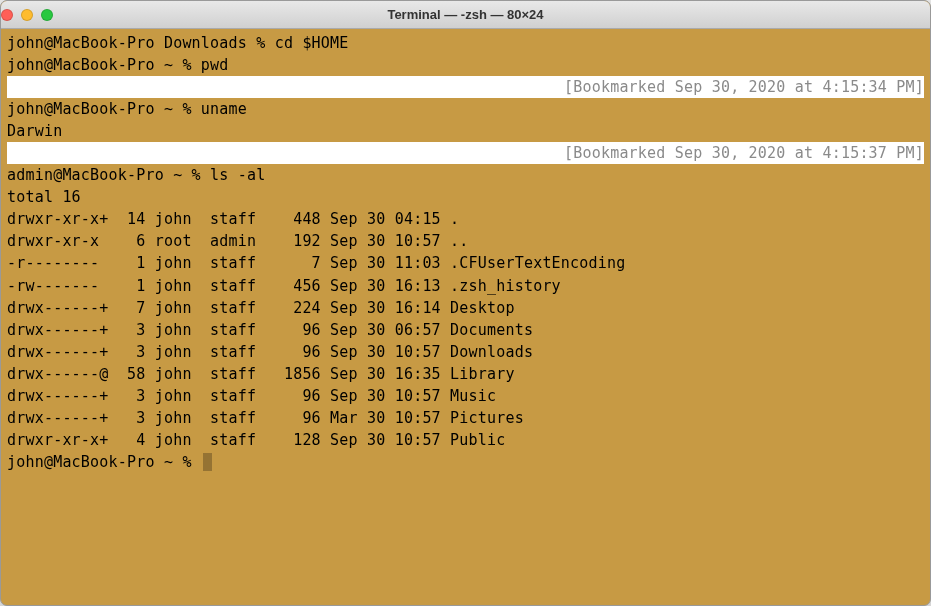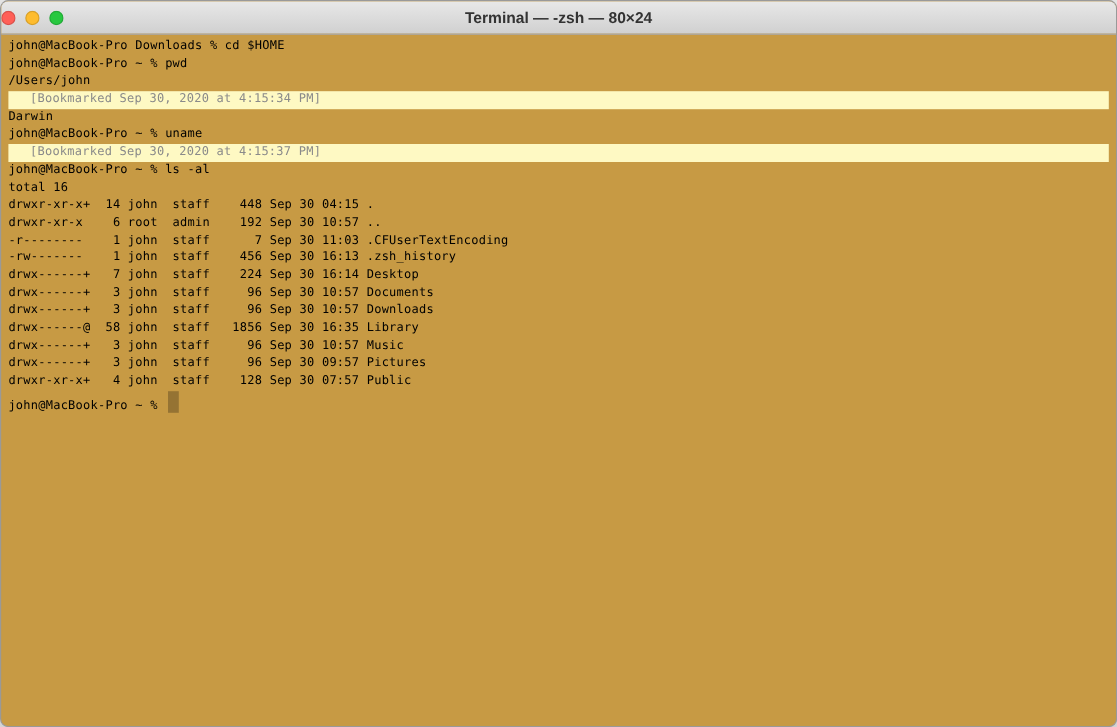"john@MacBook-Pro Downloads % cd $HOME" .terminal-content { font-size: 10px -> 15px }
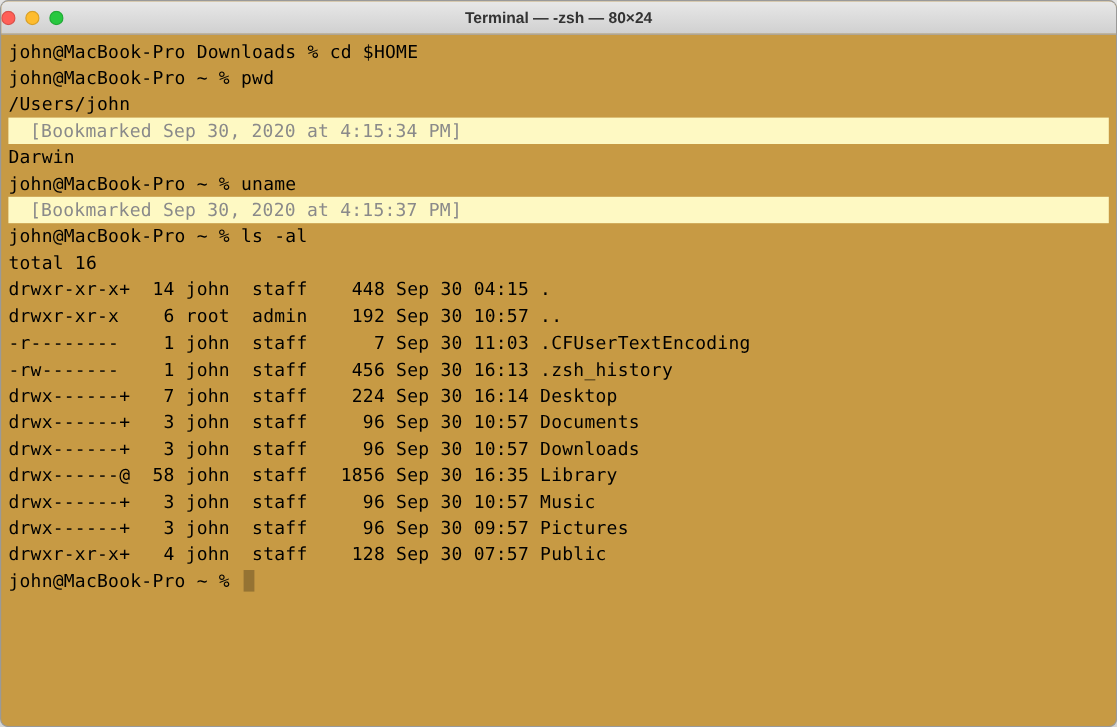"/Users/john" div.line { html: <div>/Users/john</div> -> none }
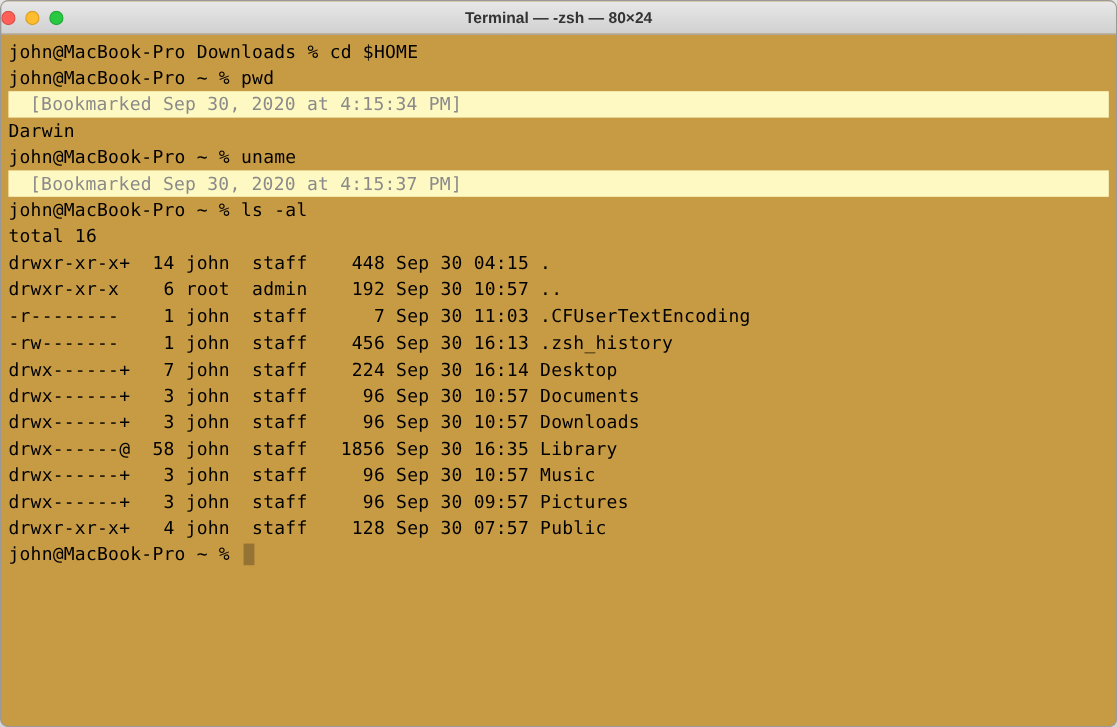"[Bookmarked Sep 30, 2020 at" .bookmark { background: #fef9c3 -> #ffffff; text-align: none -> right }
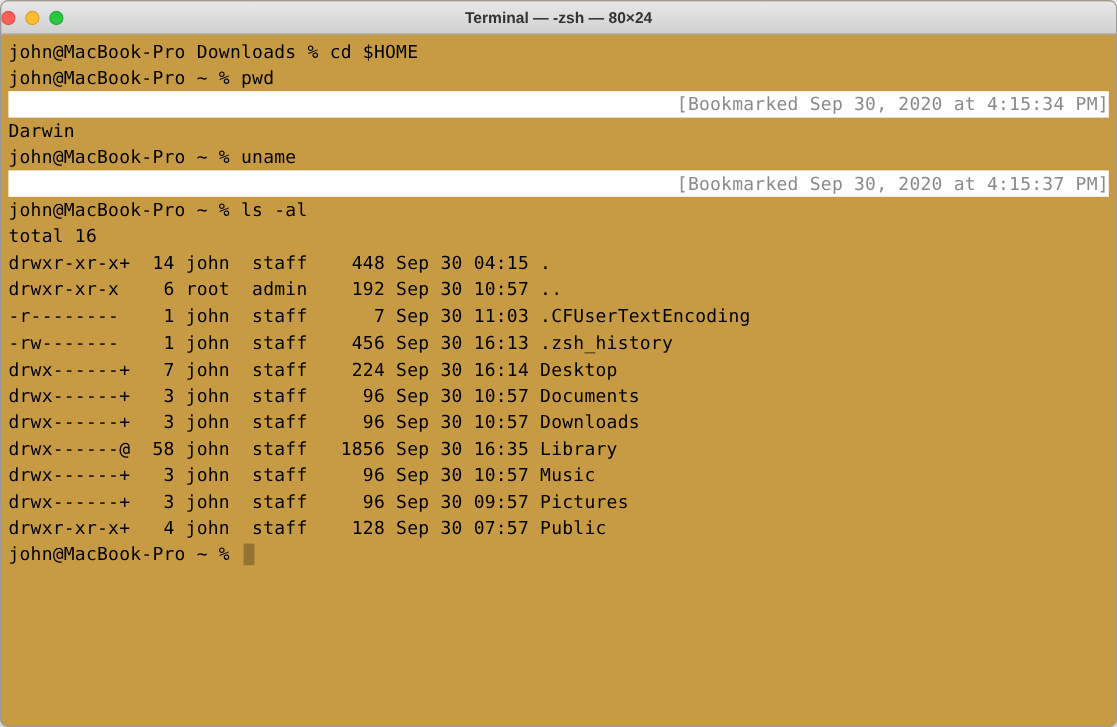"Darwin" div.line { order: before "john@MacBook-Pro ~ % uname" -> after "john@MacBook-Pro ~ % uname" }
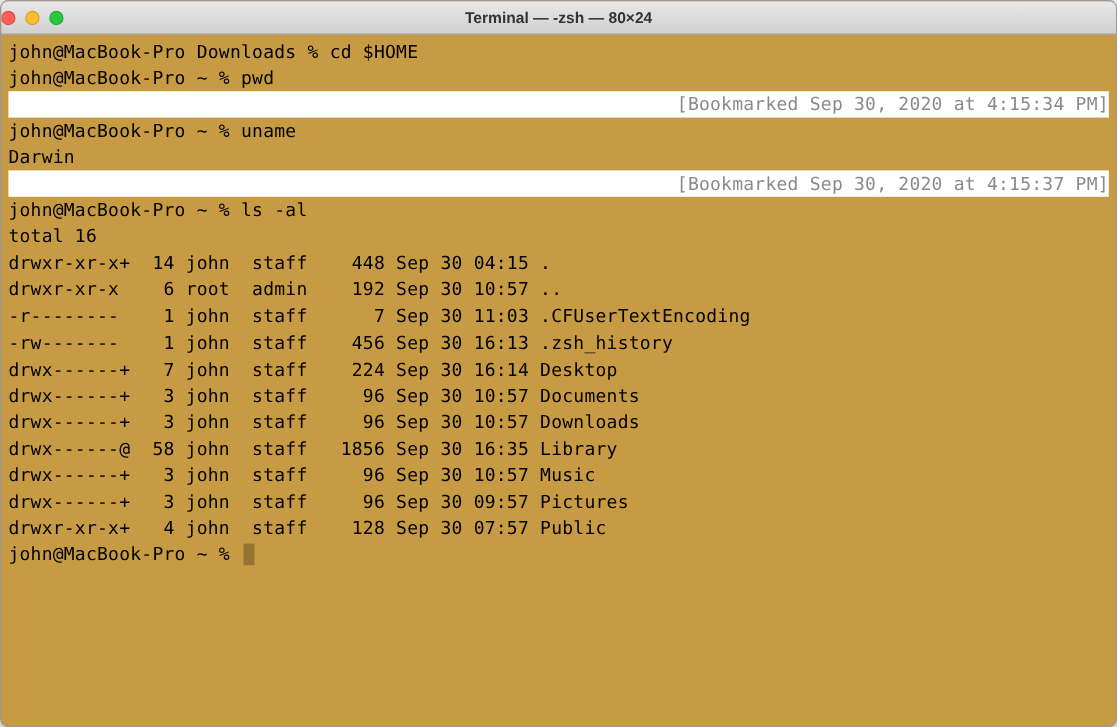"john@MacBook-Pro ~ % ls -al" div.line { text: john@MacBook-Pro -> admin@MacBook-Pro }
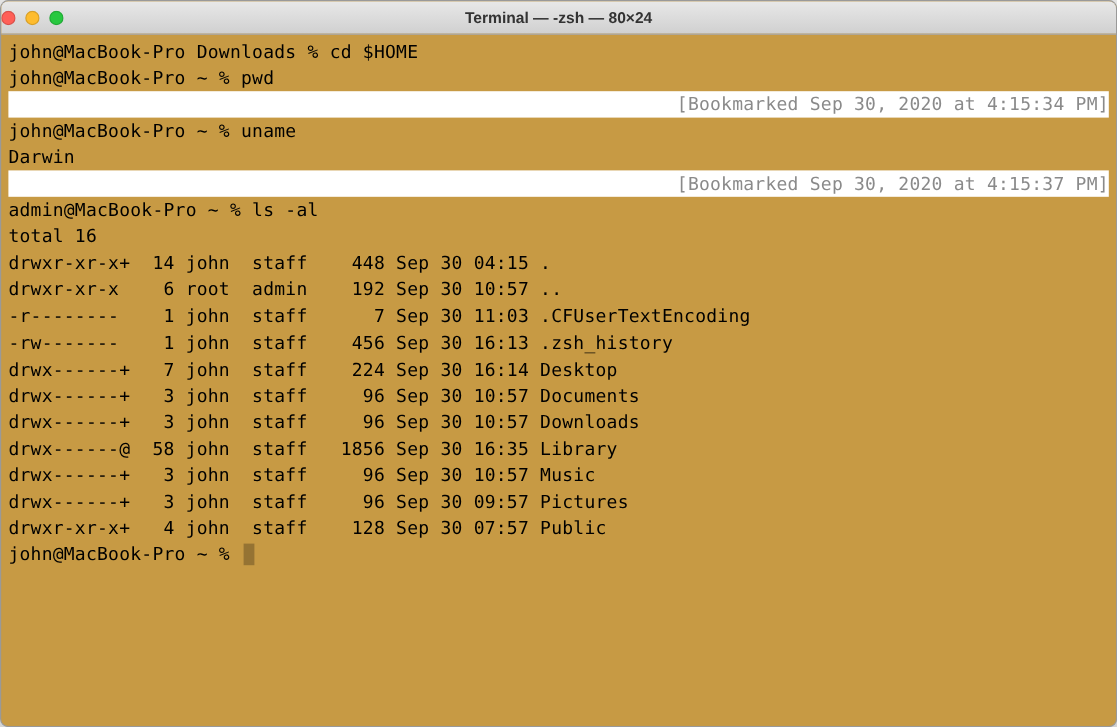"drwx------+ 3 john staff 96 Sep 30 10:57 Documents" div.line { text: 10:57 -> 06:57 }
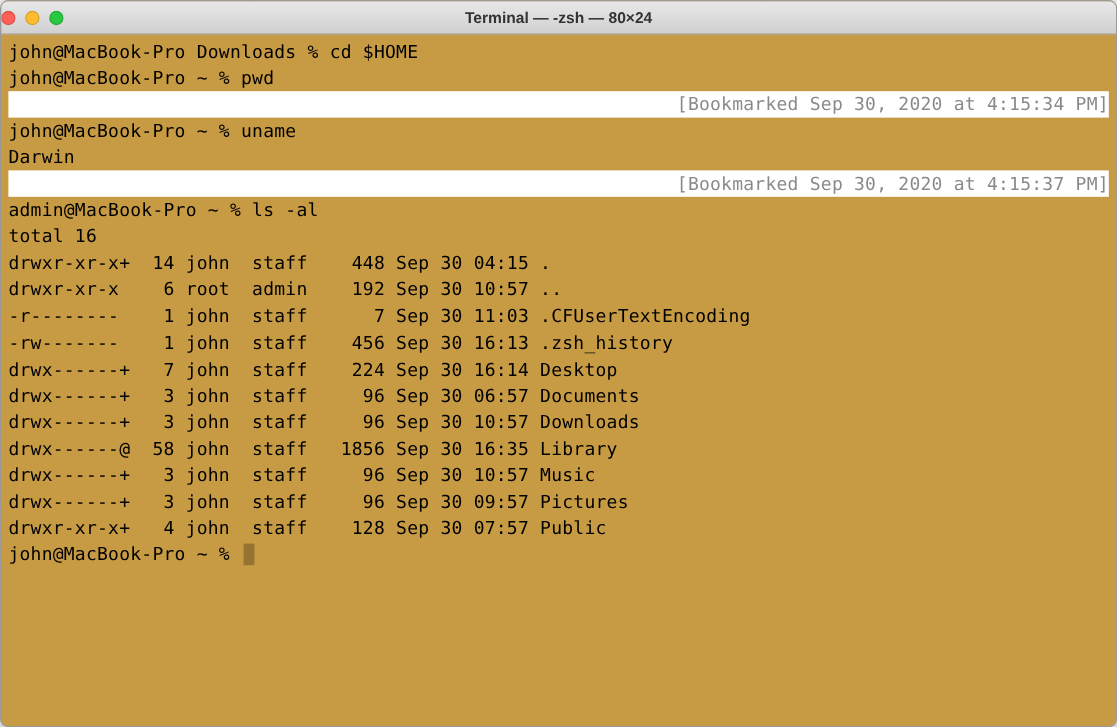"drwx------+ 3 john staff 96 Sep 30 09:57" div.line { text: Sep 30 09:57 -> Mar 30 10:57 }
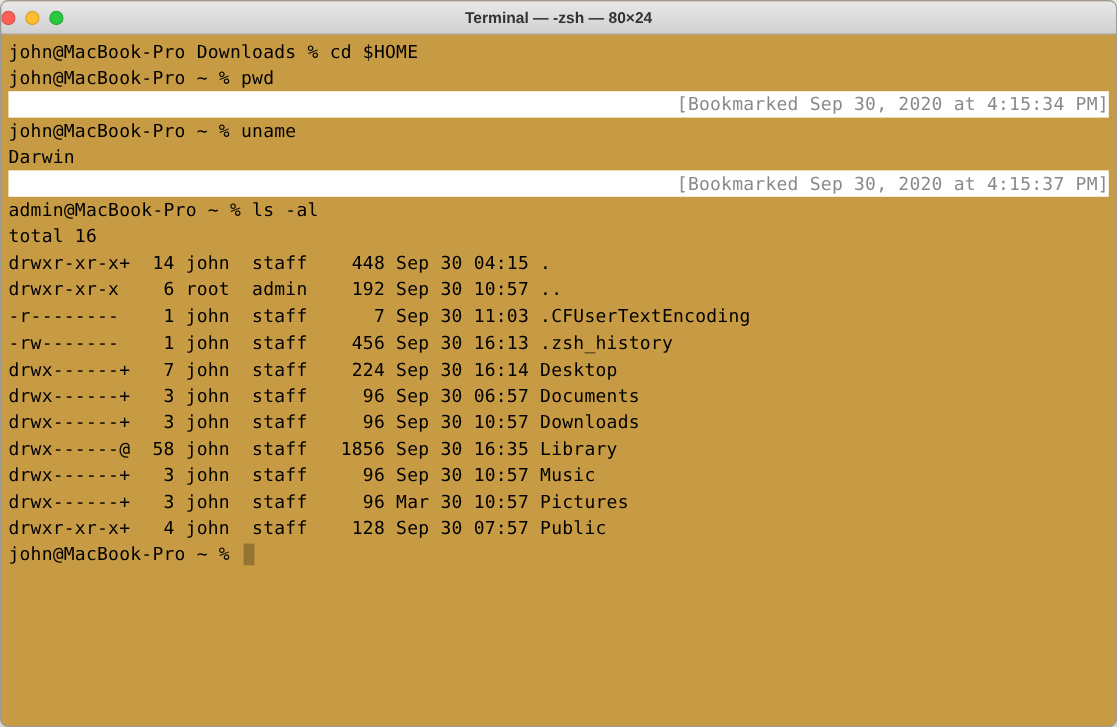"drwxr-xr-x+ 4 john staff 128" div.line { text: 07:57 -> 10:57 }
